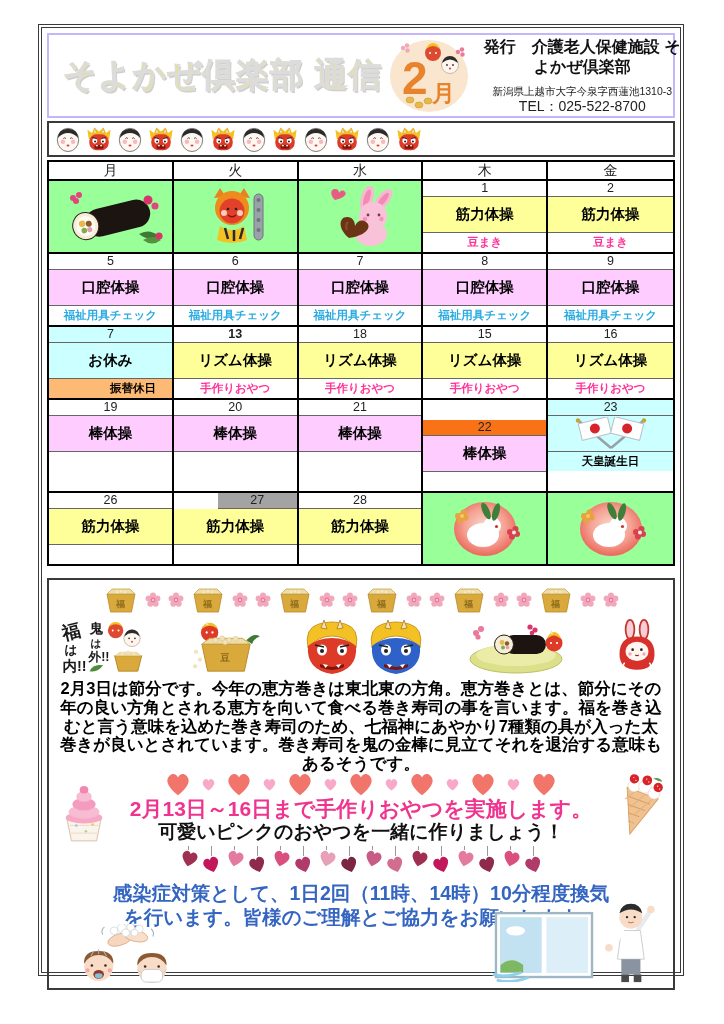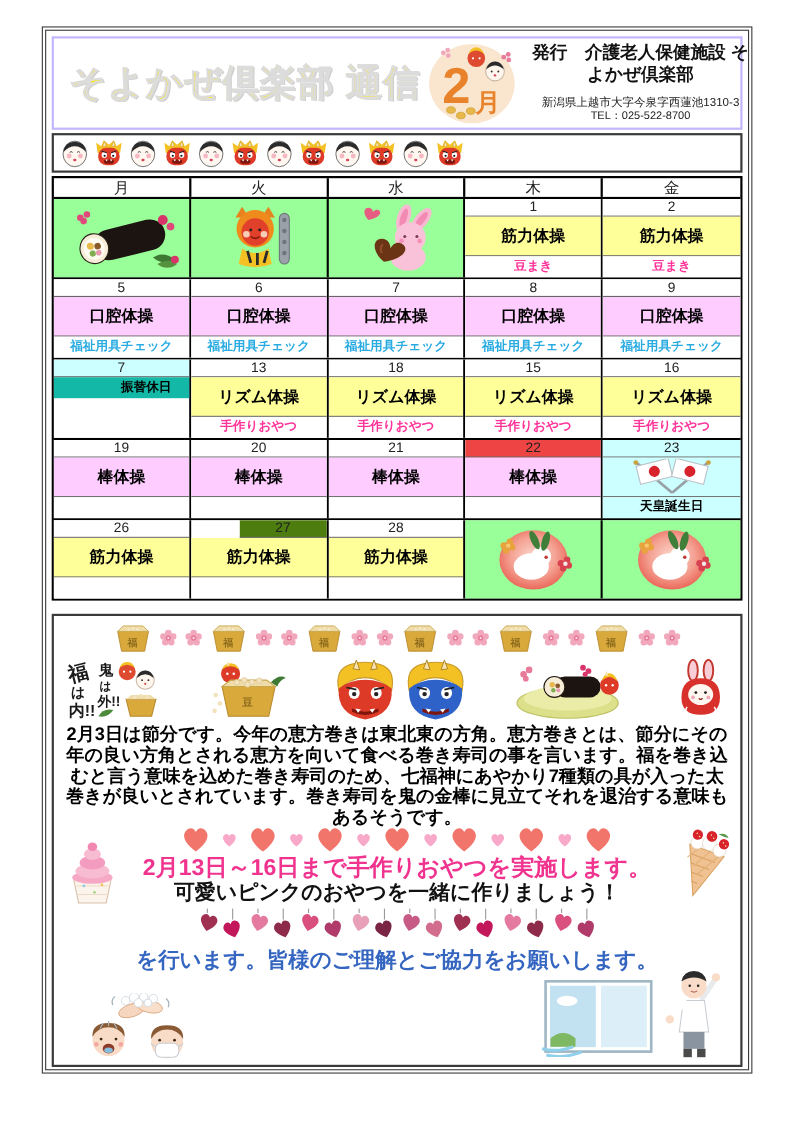"TEL：025-522-8700" .pub-tel { font-size: 10px -> 14px }
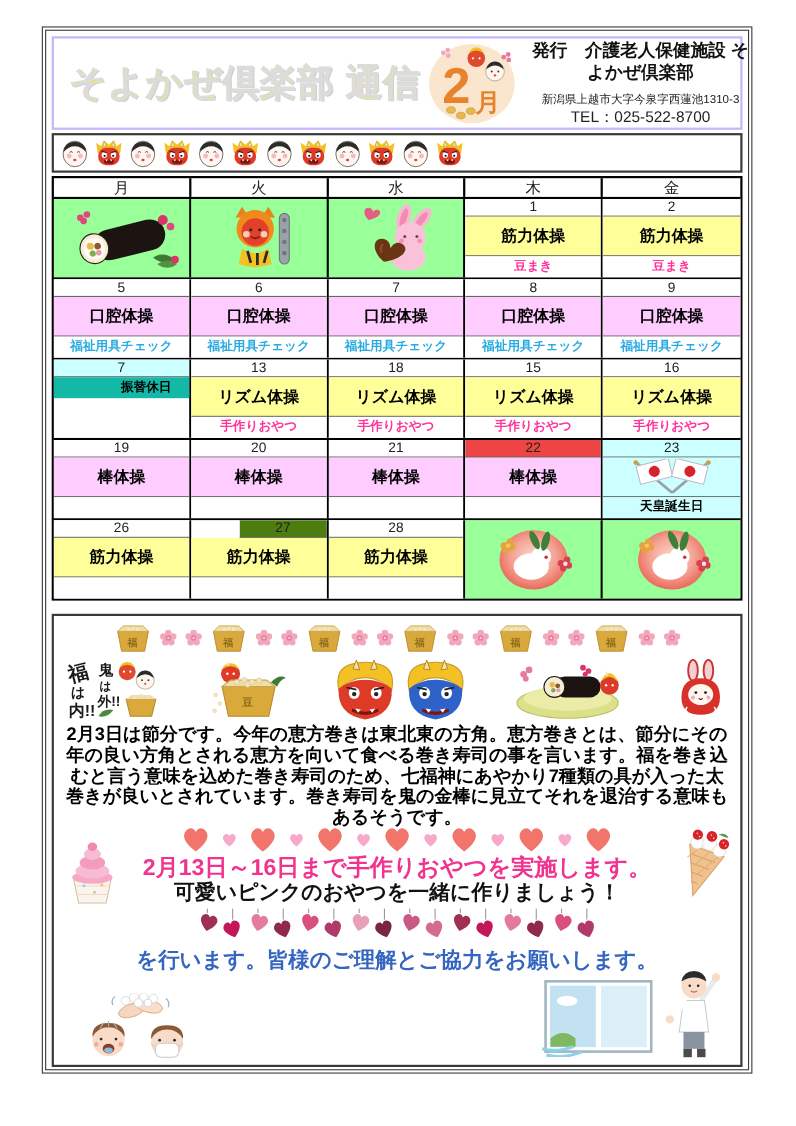"13" div.c-date { font-weight: none -> bold }
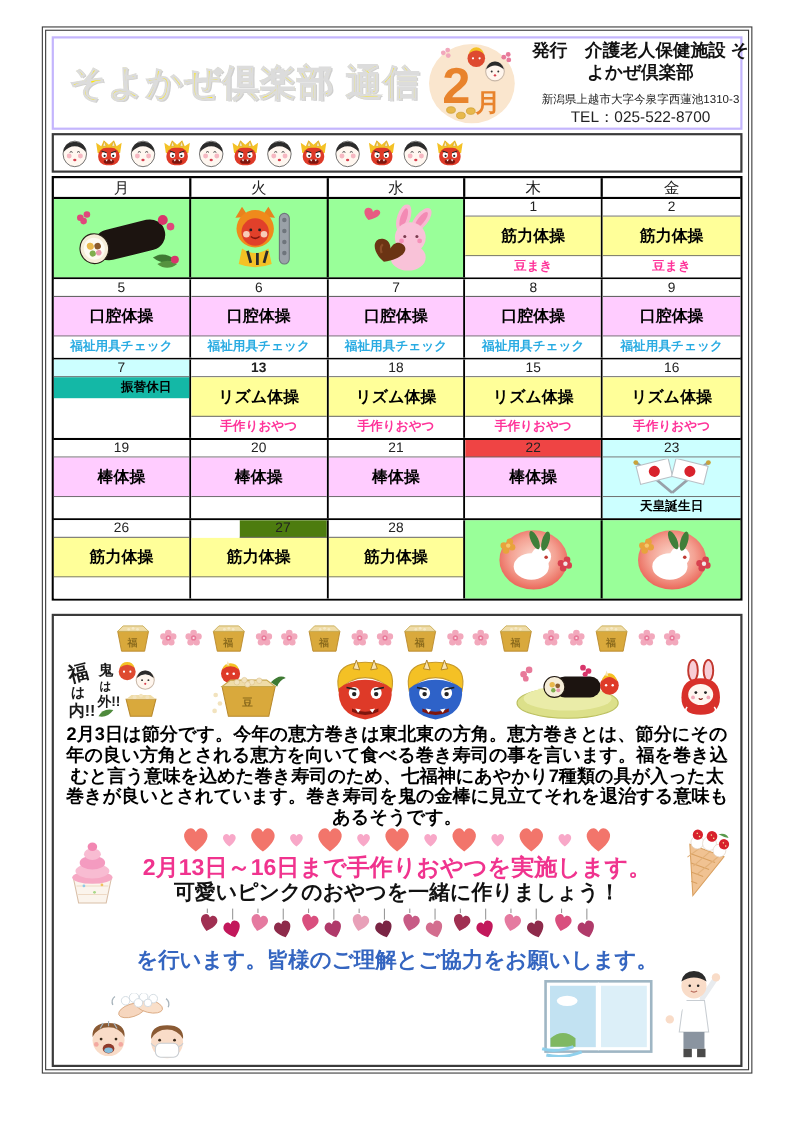"お休み" div.c-act { html: none -> <div>お休み</div> }
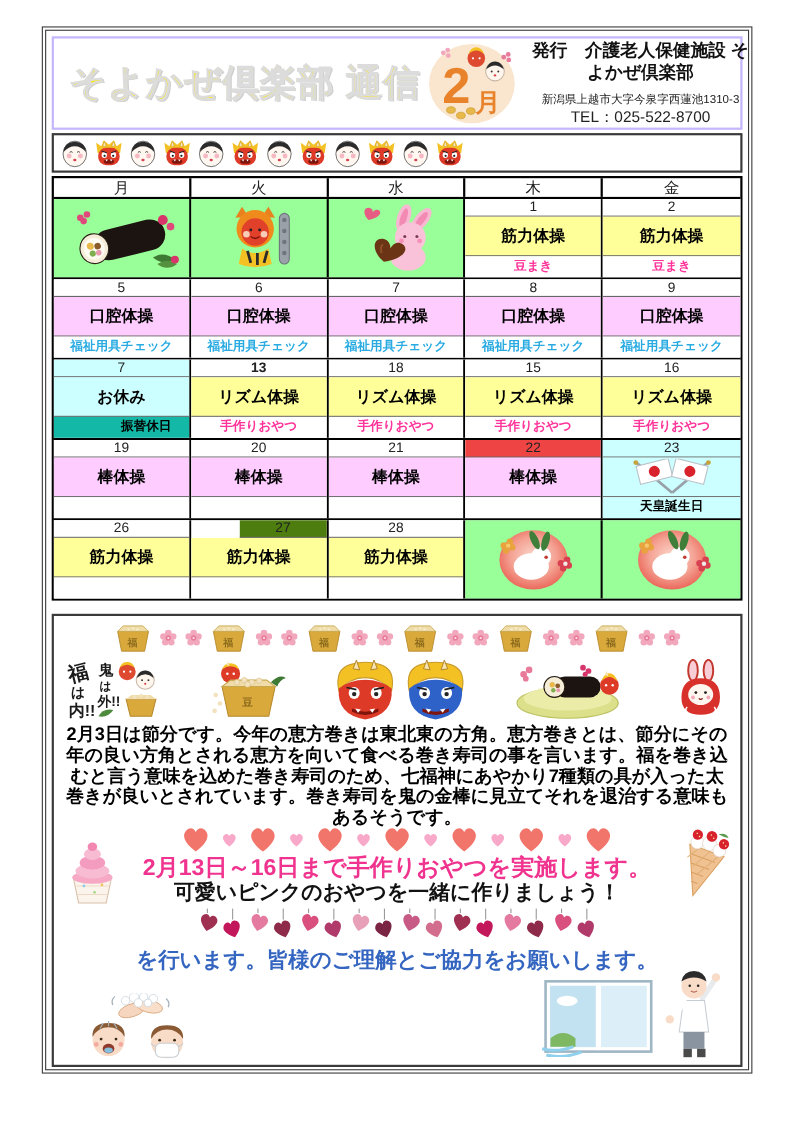"振替休日" div.c-note { background: #14b8a6 -> #fdba74 }
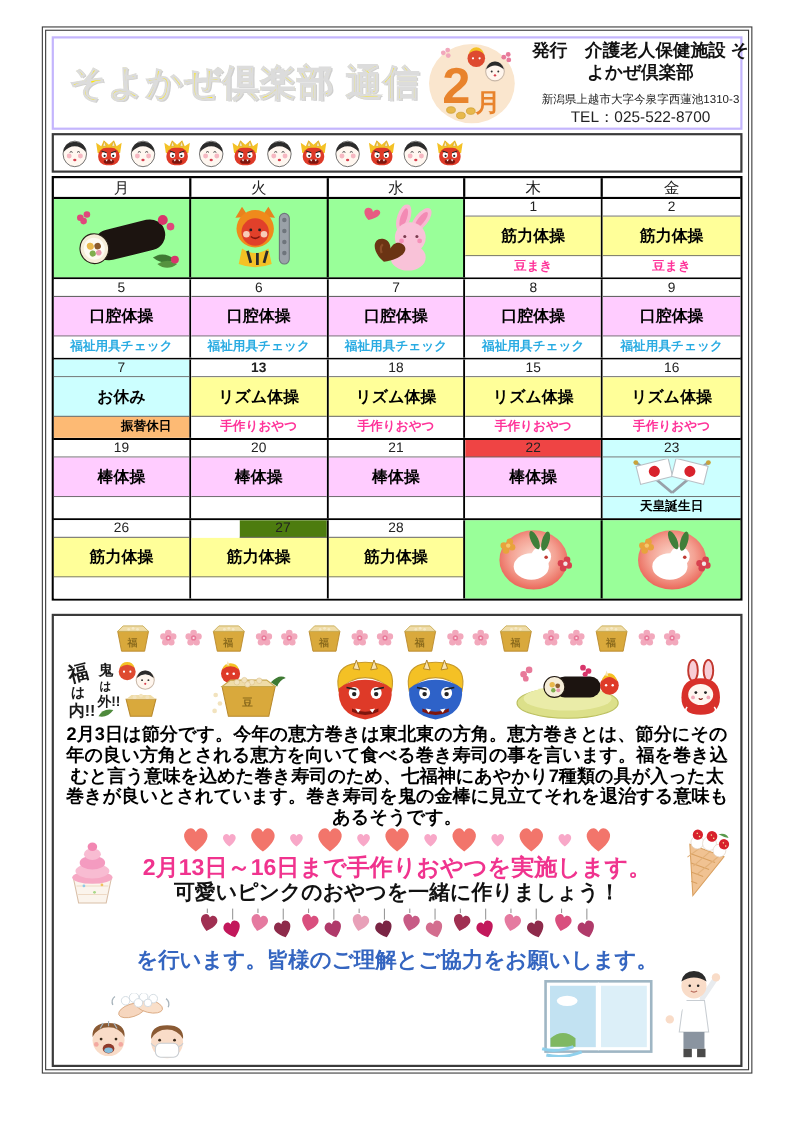"22" div.c-date { background: #ef4444 -> #f97316; margin-top: none -> 20px }
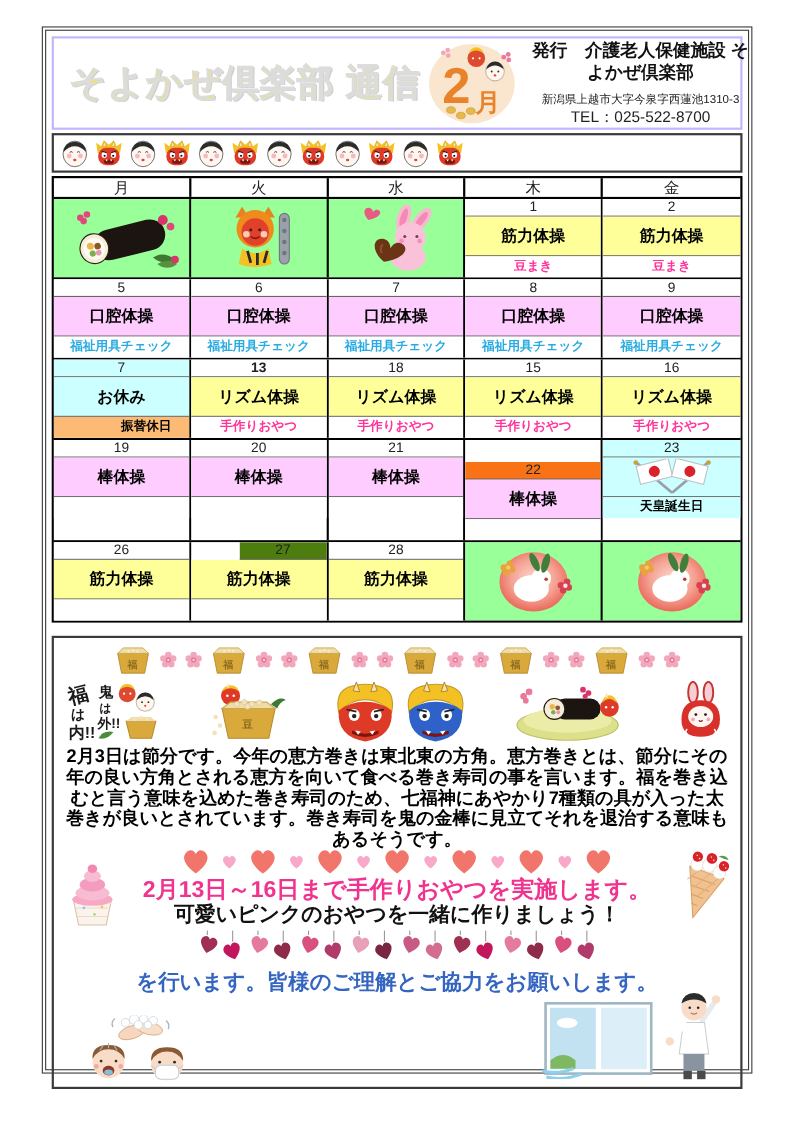"27" div.c-date { background: #4d7c0f -> #a3a3a3 }
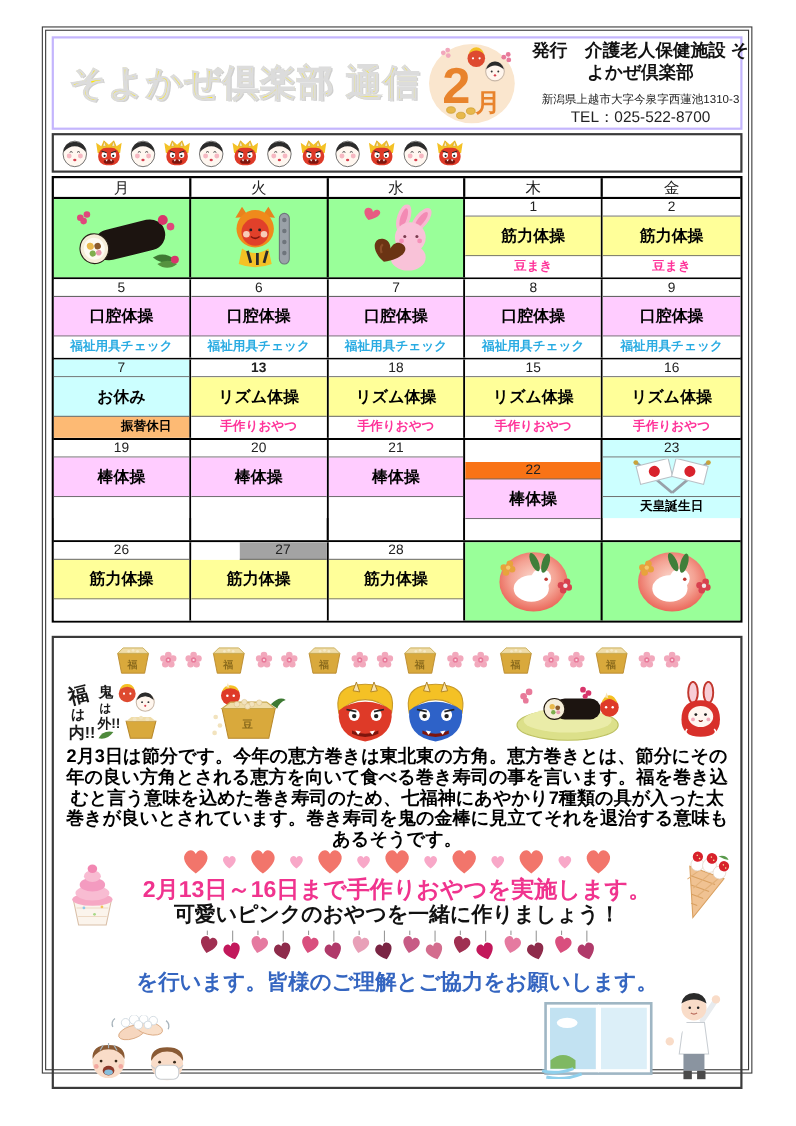"感染症対策として、1日2回（11時、14時）10分程度換気" div { html: none -> <div>感染症対策として、1日2回（11時、14時）10分程度換気</div> }
